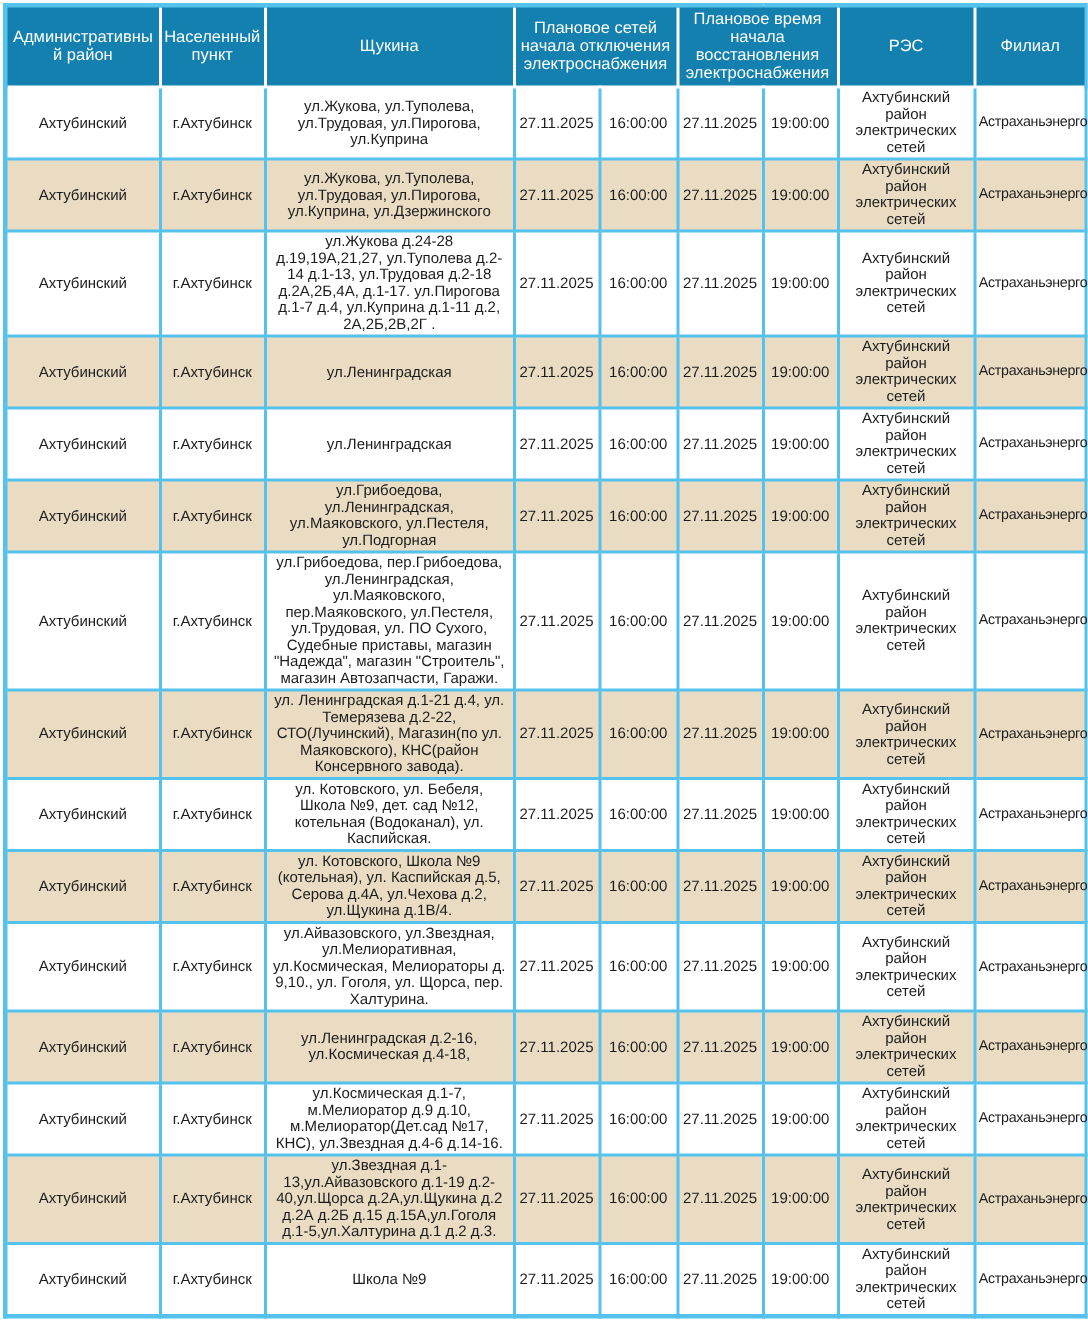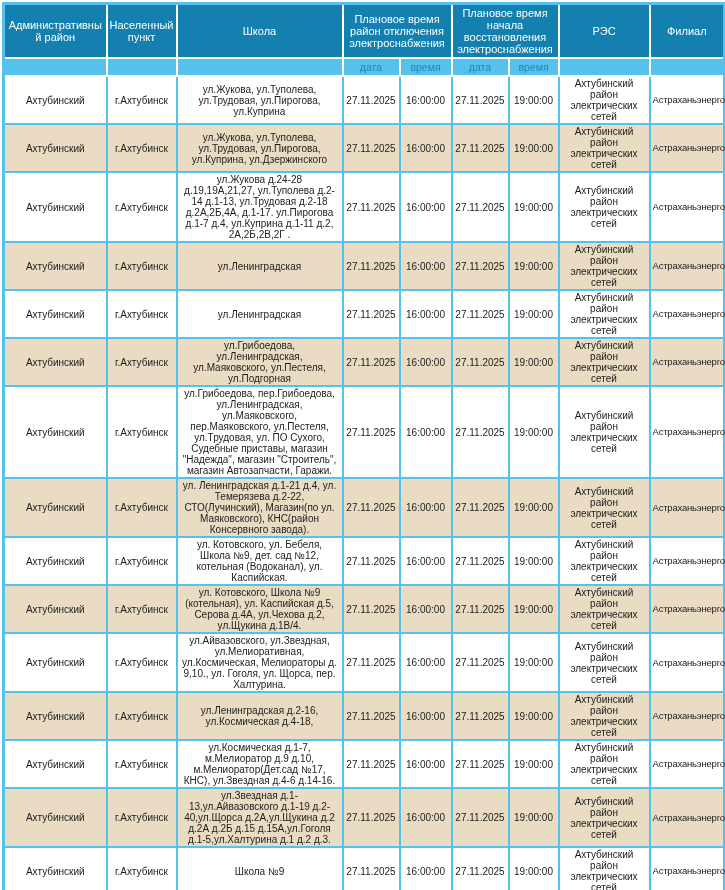"Плановое время район отключения" th { text: время район -> сетей начала }
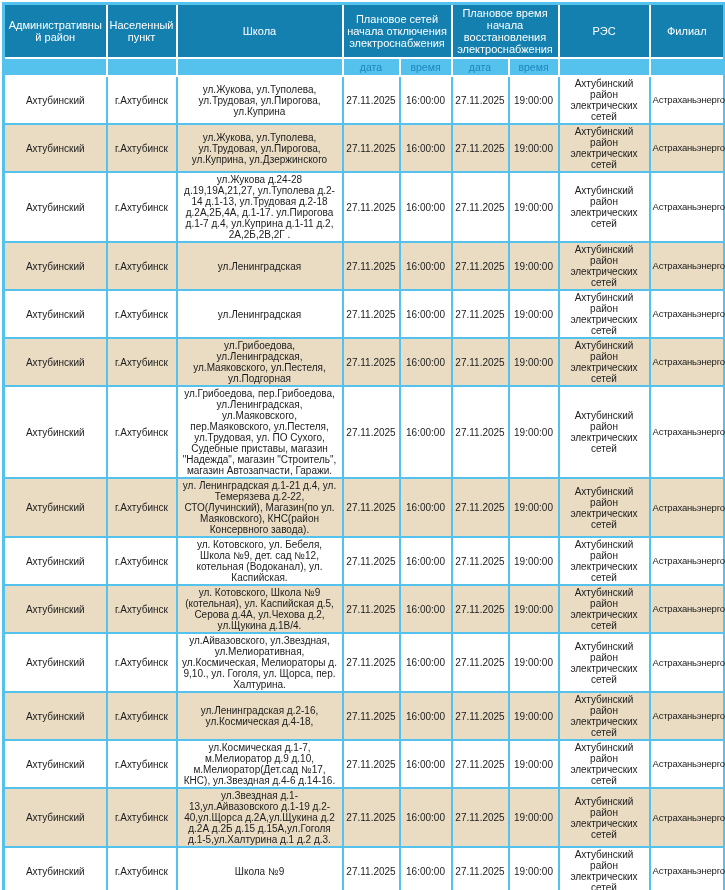"Школа" th { text: Школа -> Щукина }
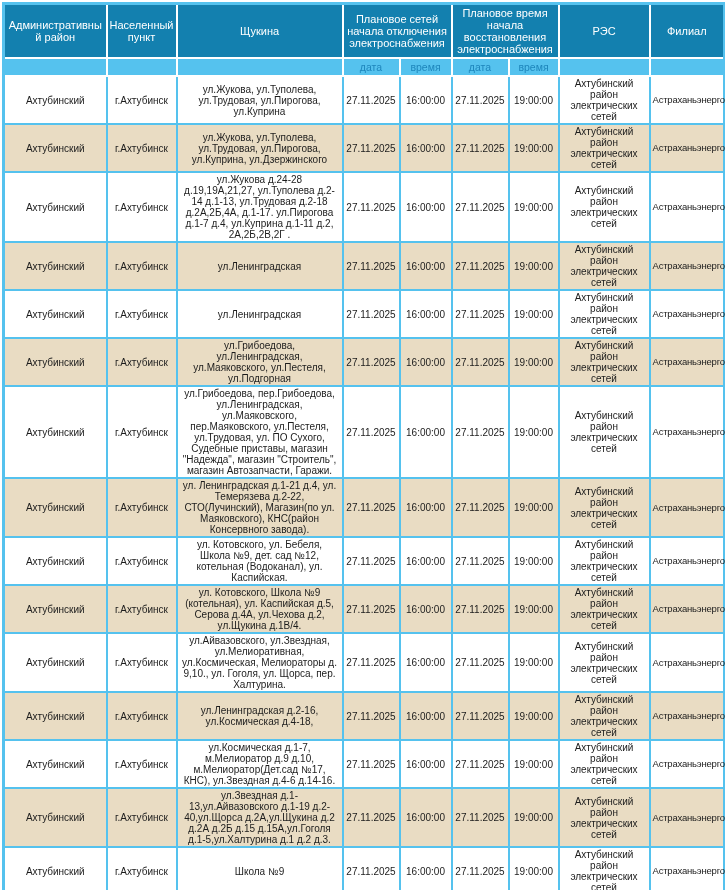"дата" tr.sub { html: <tr> <th></th> <th></th> <th></th> <th>дата</th> <th>время</th> <th>дата</th> <th>время</th> <th></th> <th></th> </tr> -> none }
